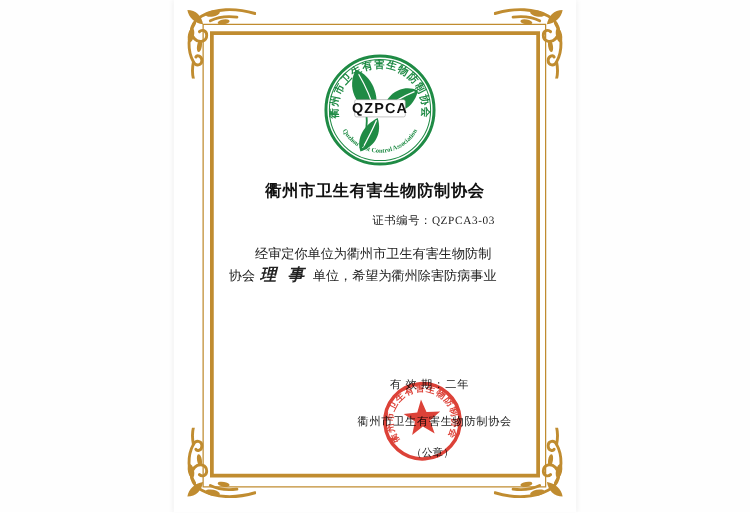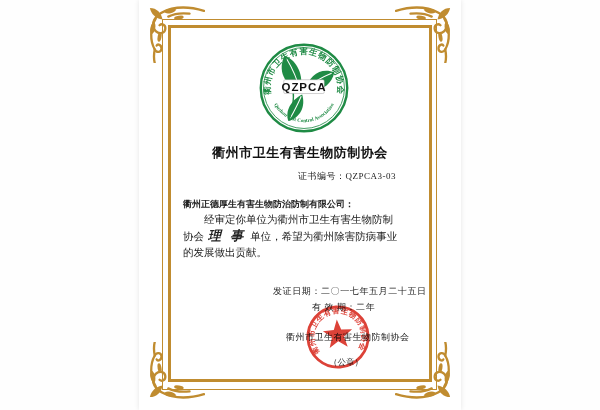"衢州正德厚生有害生物防治防制有限公司：" p.recipient { html: <p>衢州正德厚生有害生物防治防制有限公司：</p> -> none }
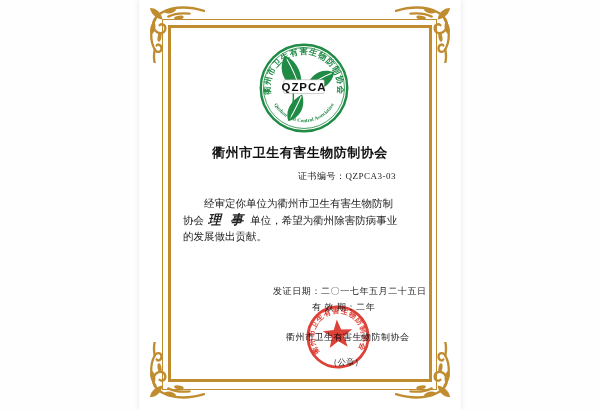"的发展做出贡献。" p { html: <p>的发展做出贡献。</p> -> none }
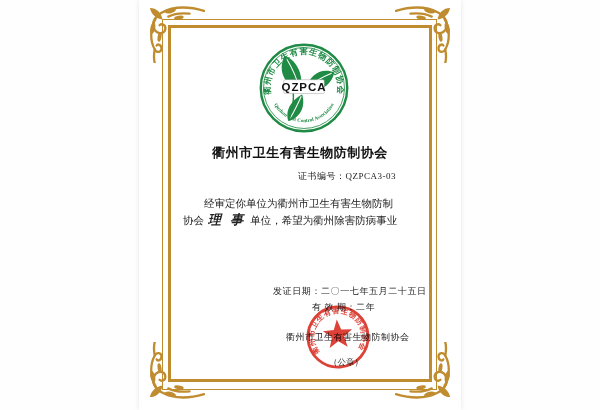"发证日期：二〇一七年五月二十五日" div.t { html: <div> <span>发证日期：</span><span>二〇一七年五月二十五日</span> </div> -> none }
